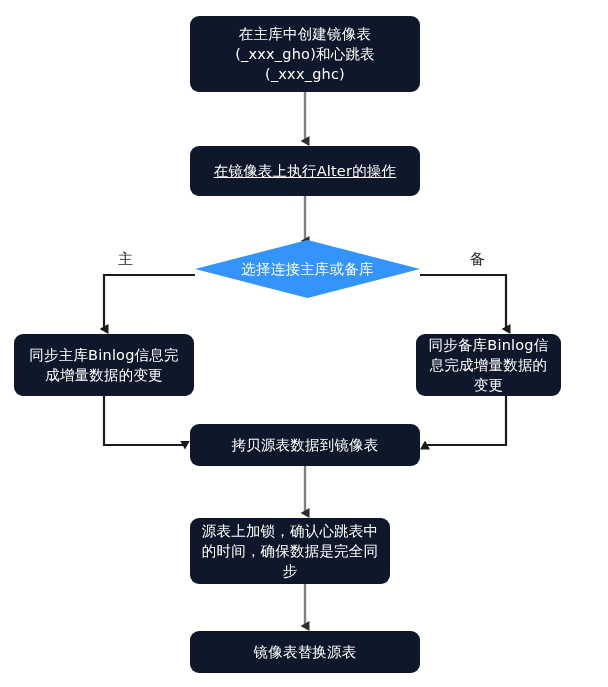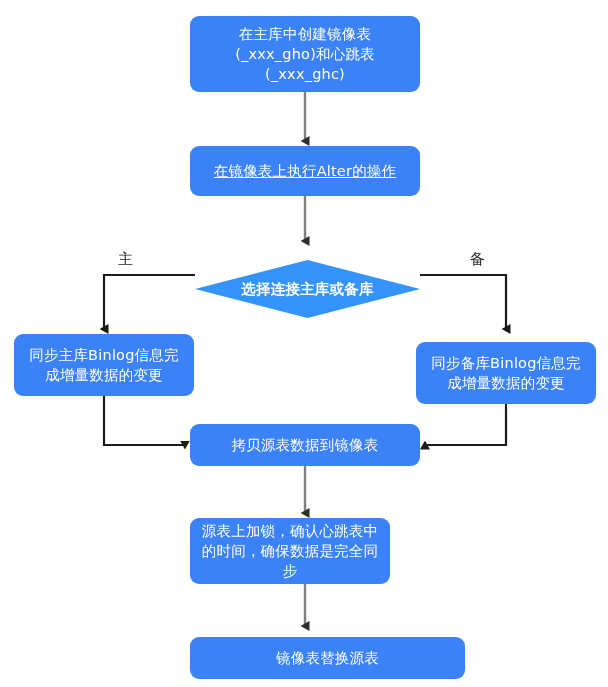"在主库中创建镜像表(_xxx_gho)和心跳表(_xxx_ghc)" .node.process { background: #3b82f6 -> #0f172a }
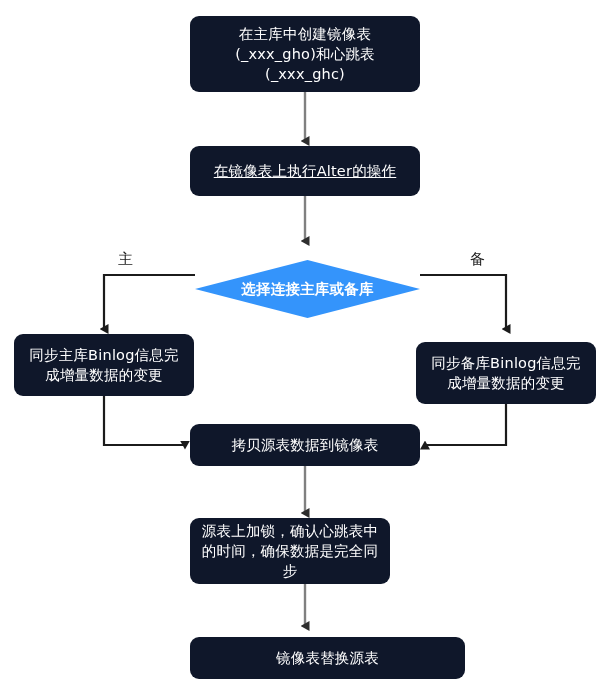"选择连接主库或备库" div.node { font-weight: bold -> none; top: 260px -> 240px }
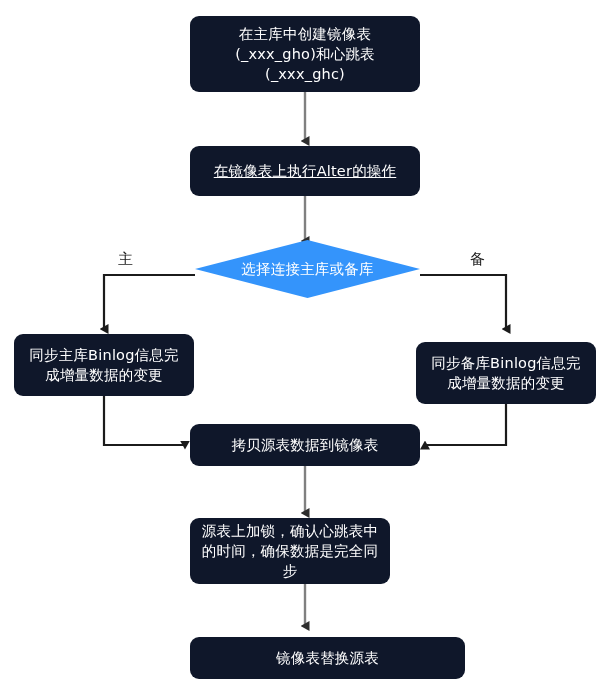"同步备库Binlog信息完成增量数据的变更" div.node { top: 342px -> 334px; width: 180px -> 145px }
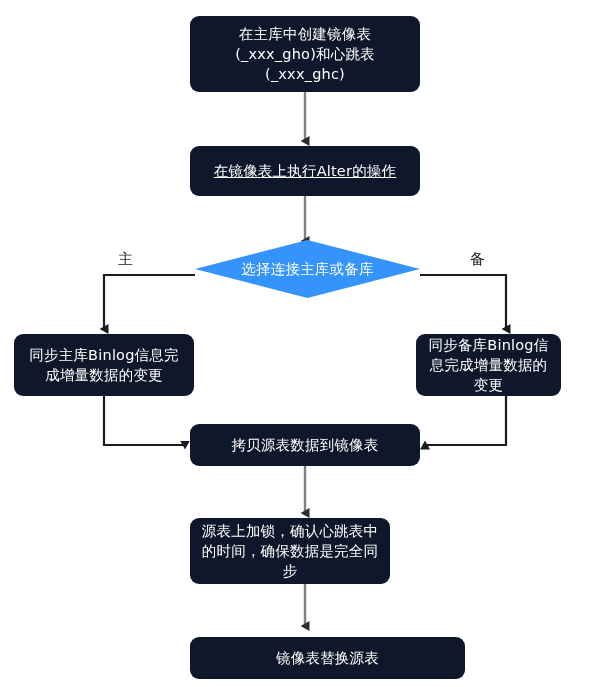"镜像表替换源表" div.node { margin-top: 6px -> none; width: 275px -> 230px }
